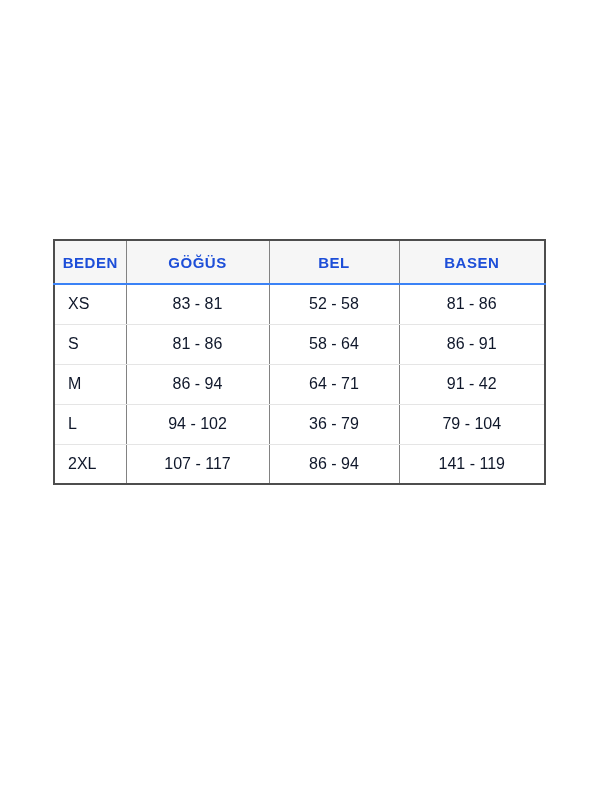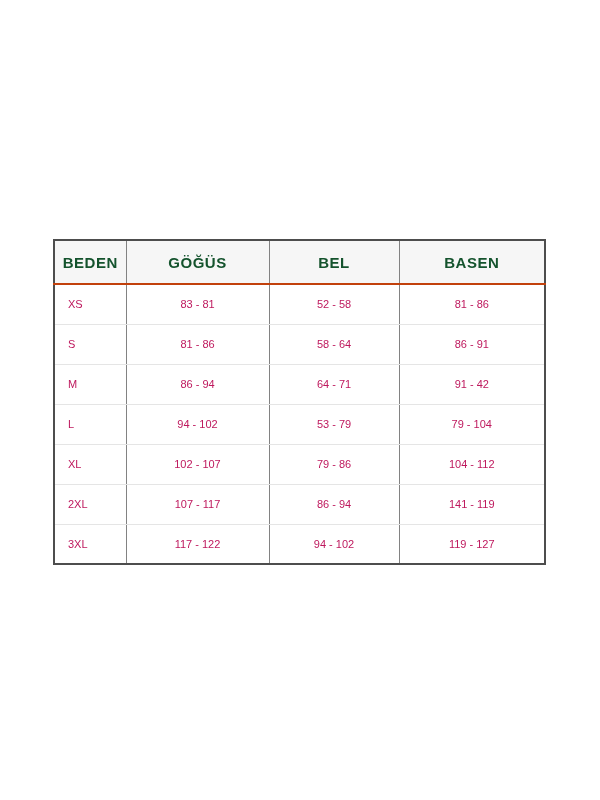"BEDEN" table.size-table thead th { border-bottom: 2px solid #c2410c -> 2px solid #3b82f6; color: #14532d -> #1d4ed8 }
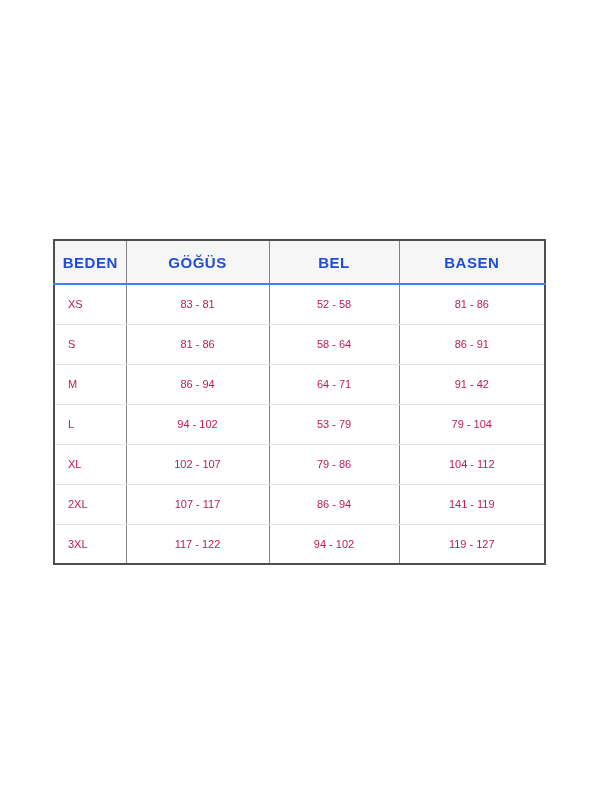"XS" table.size-table th, table.size-table td { color: #be185d -> #0f172a; font-size: 11px -> 16px }
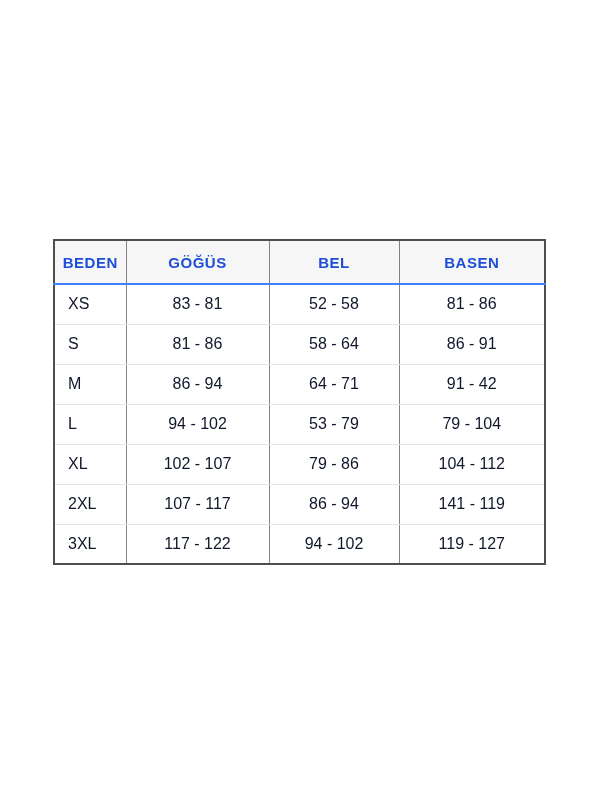"53 - 79" td { text: 53 -> 36 }
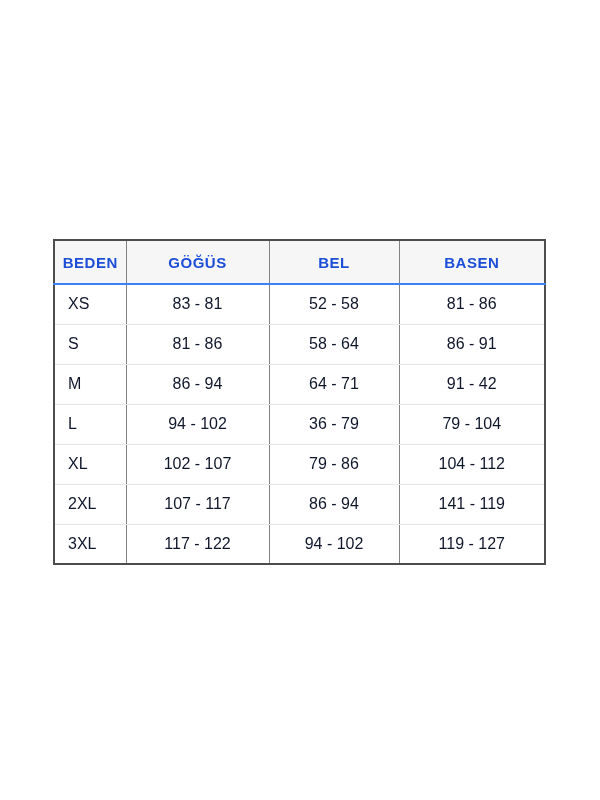"XL" tr { html: <tr> <td>XL</td> <td>102 - 107</td> <td>79 - 86</td> <td>104 - 112</td> </tr> -> none }
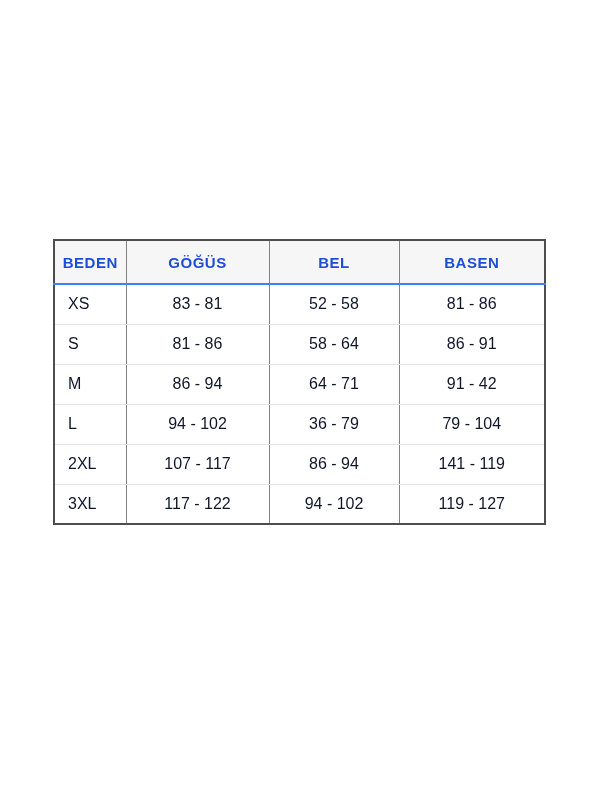"3XL" tr { html: <tr> <td>3XL</td> <td>117 - 122</td> <td>94 - 102</td> <td>119 - 127</td> </tr> -> none }
